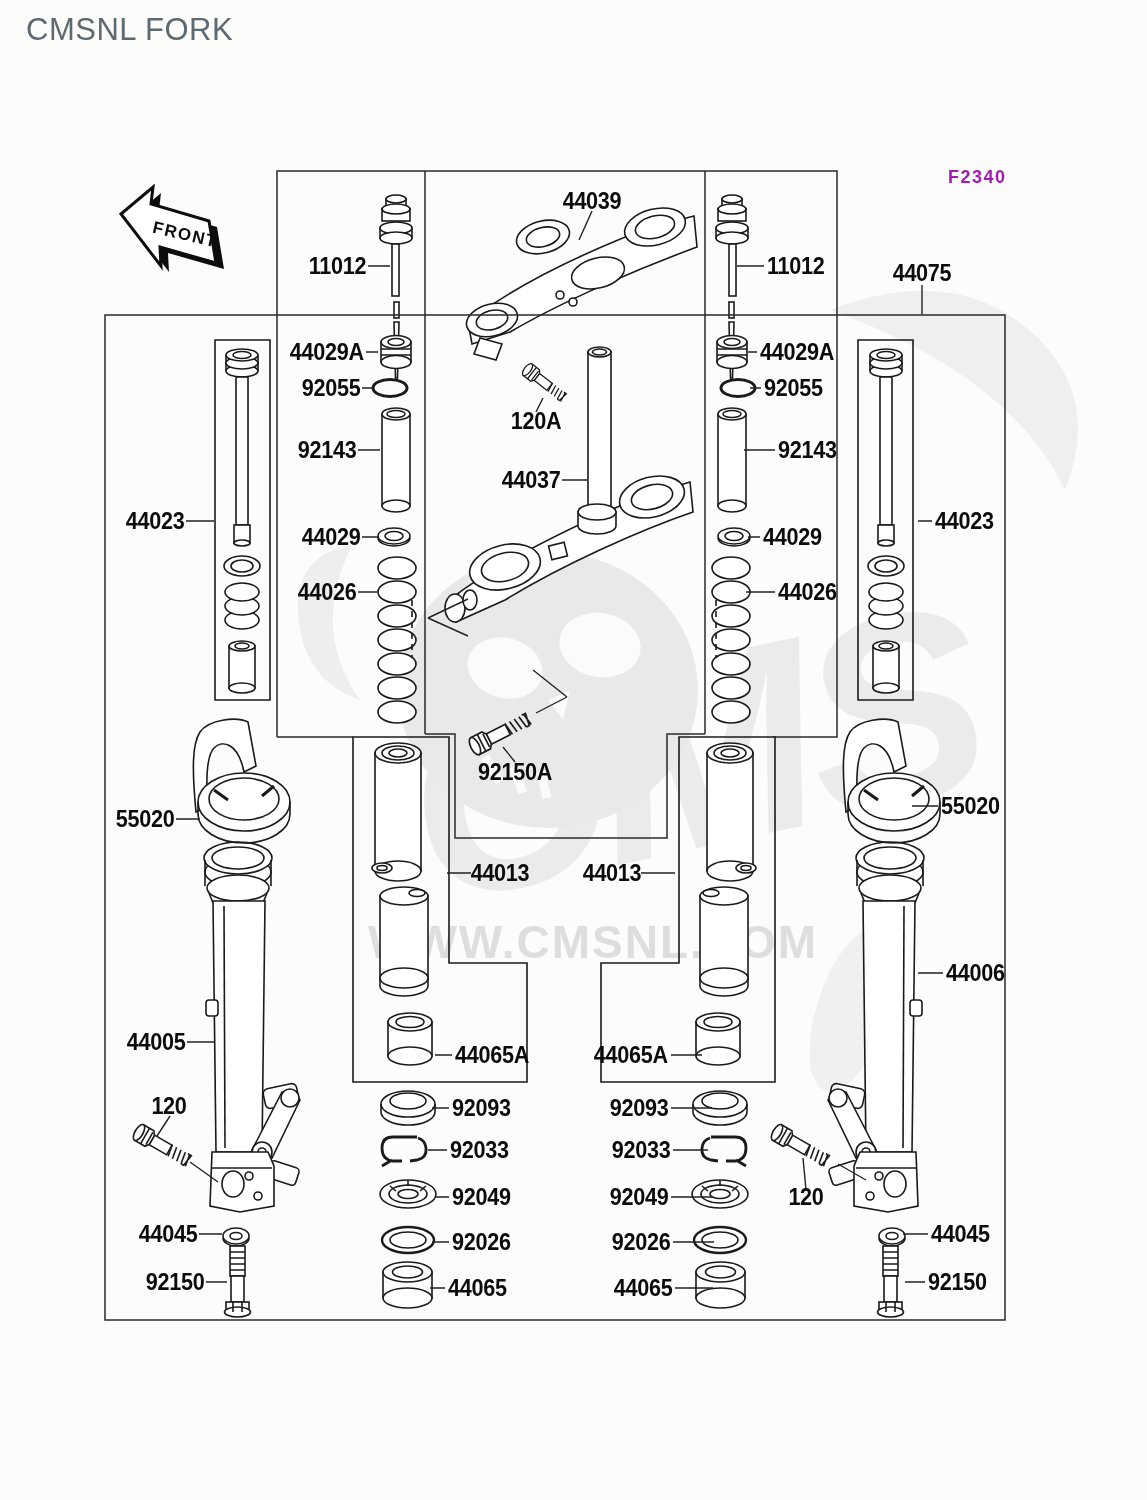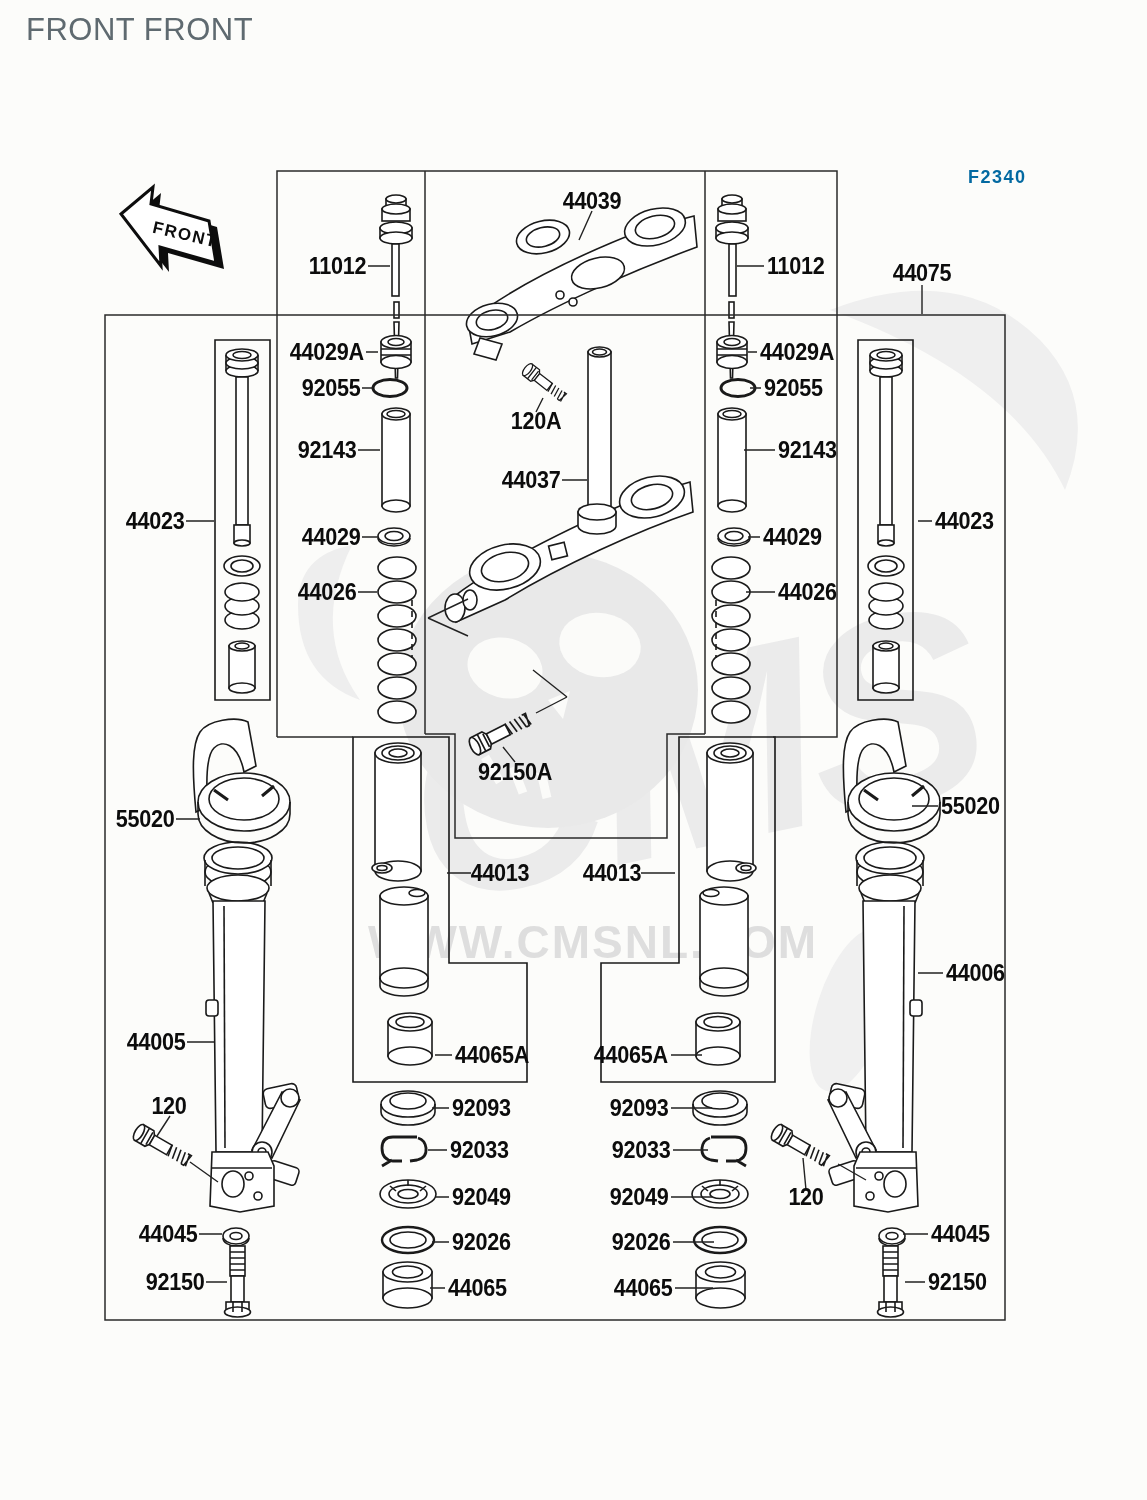"FRONT FRONT" div { text: FRONT FRONT -> CMSNL FORK }
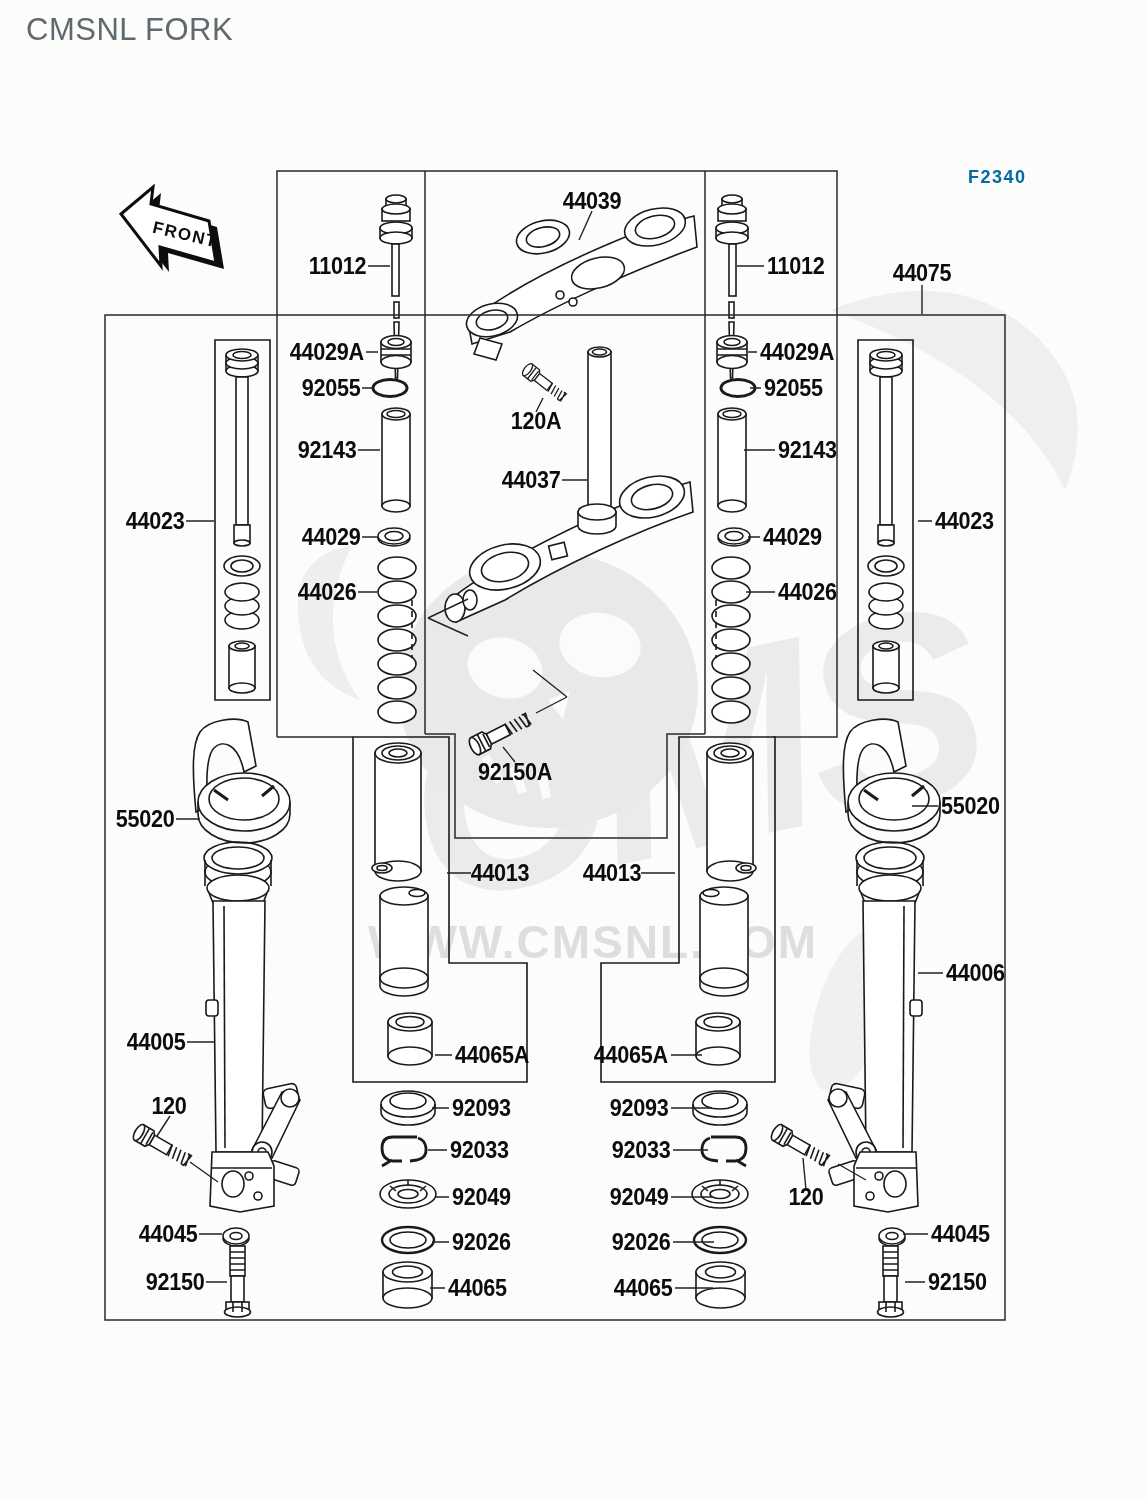"F2340" #fig-code { color: #0369a1 -> #a21caf; left: 968px -> 948px }
